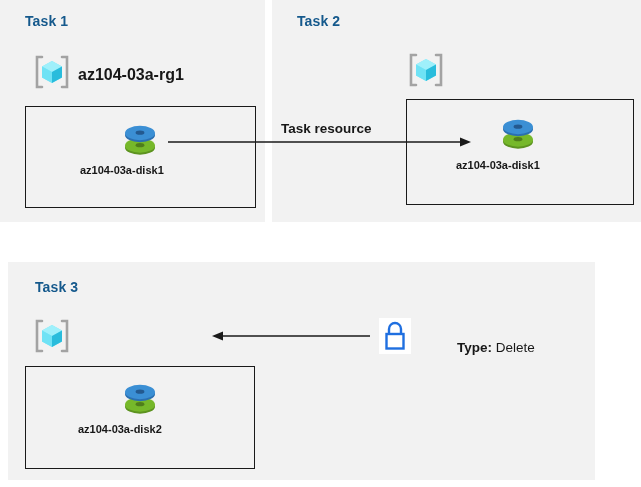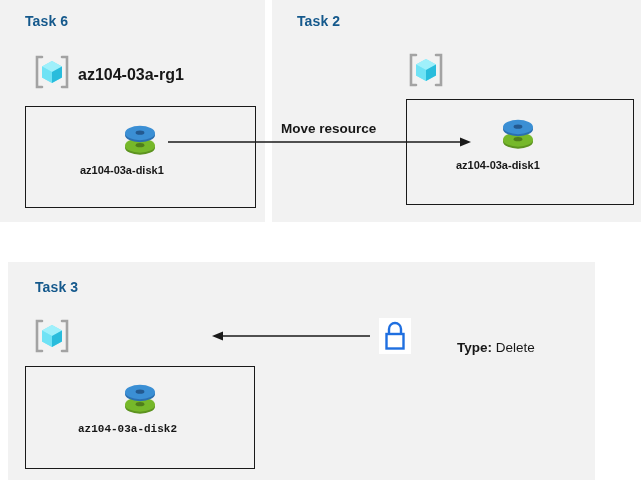"Task 6" div.task-label { text: 6 -> 1 }
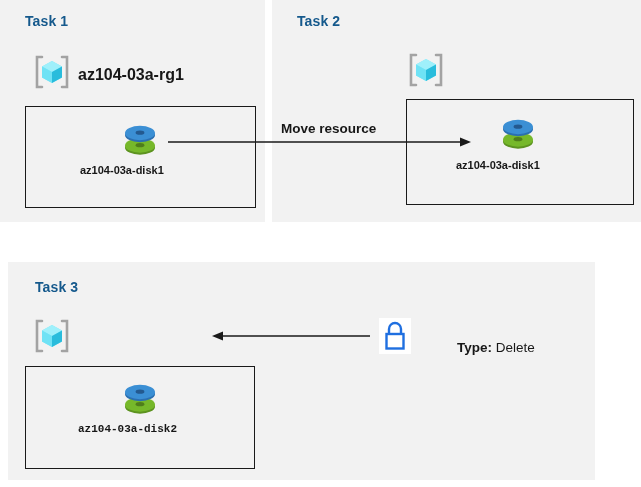"Move resource" div.arrow-label { text: Move -> Task }
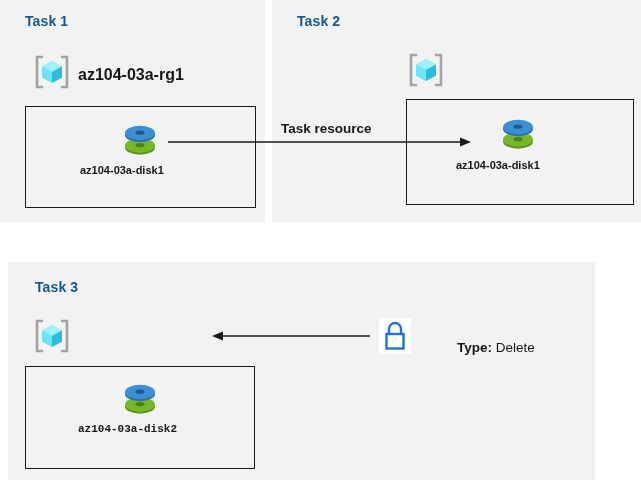"az104-03a-disk2" div.disk-name { font-family: Liberation Mono, monospace -> none }
